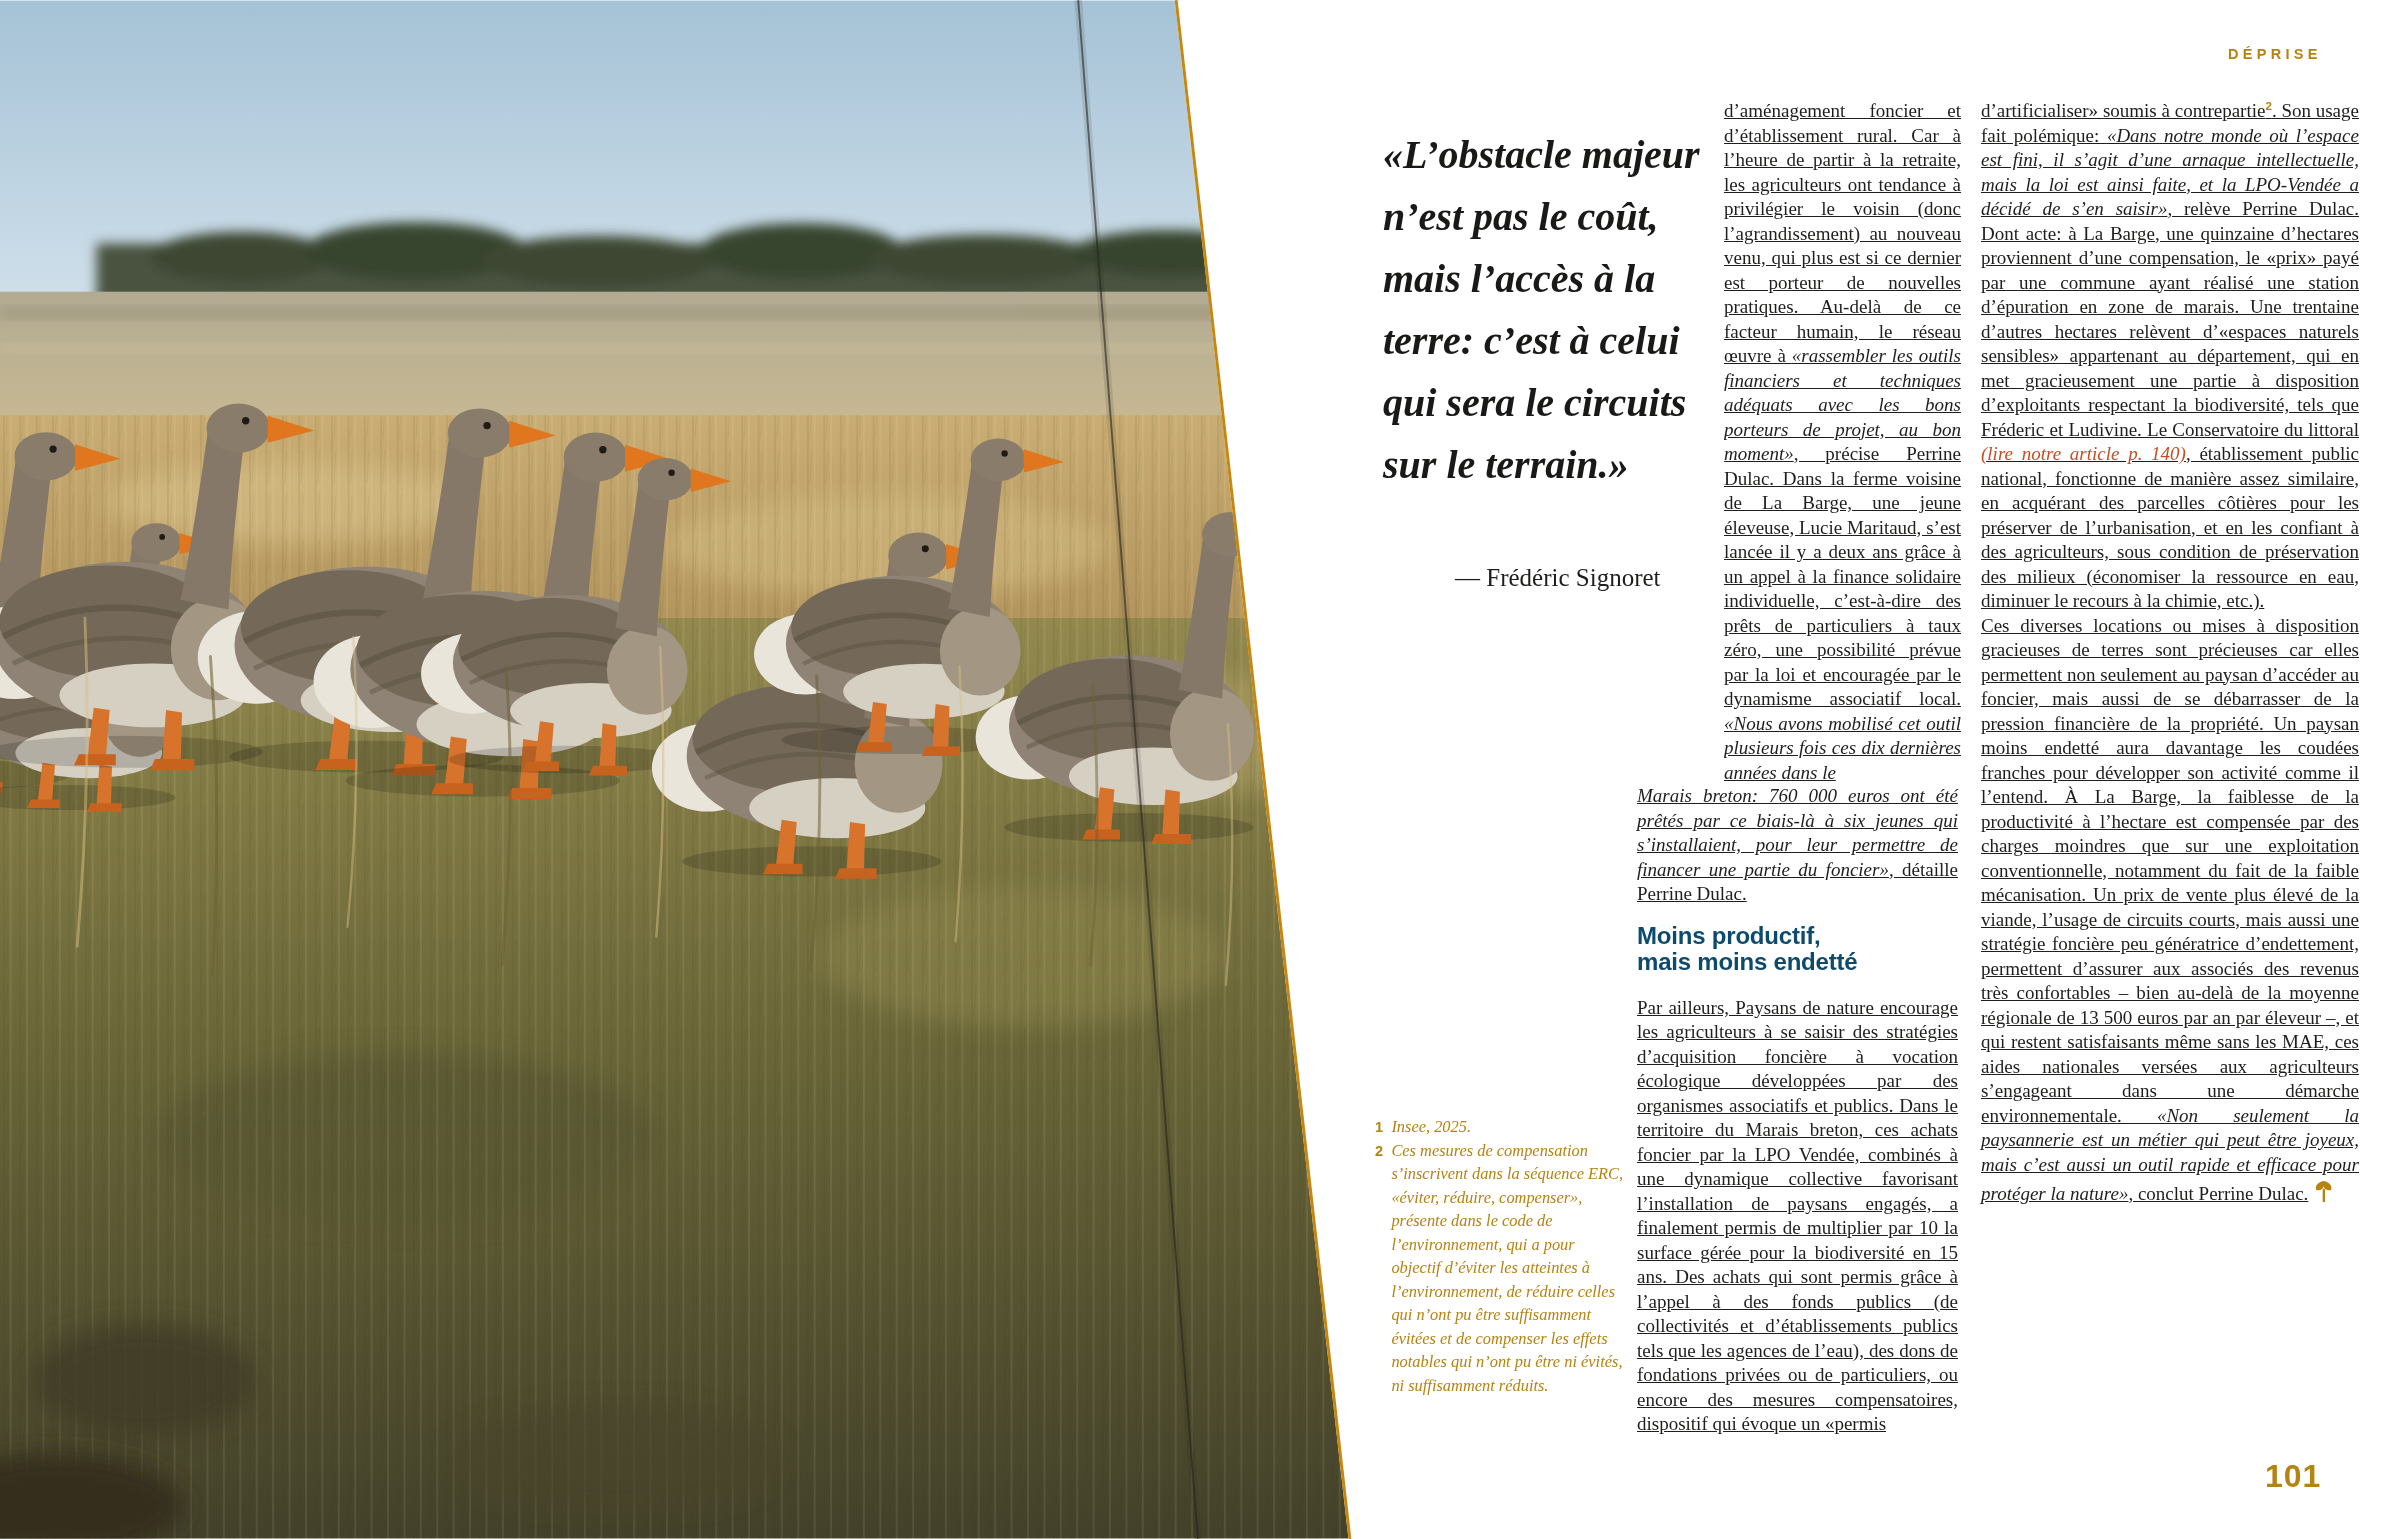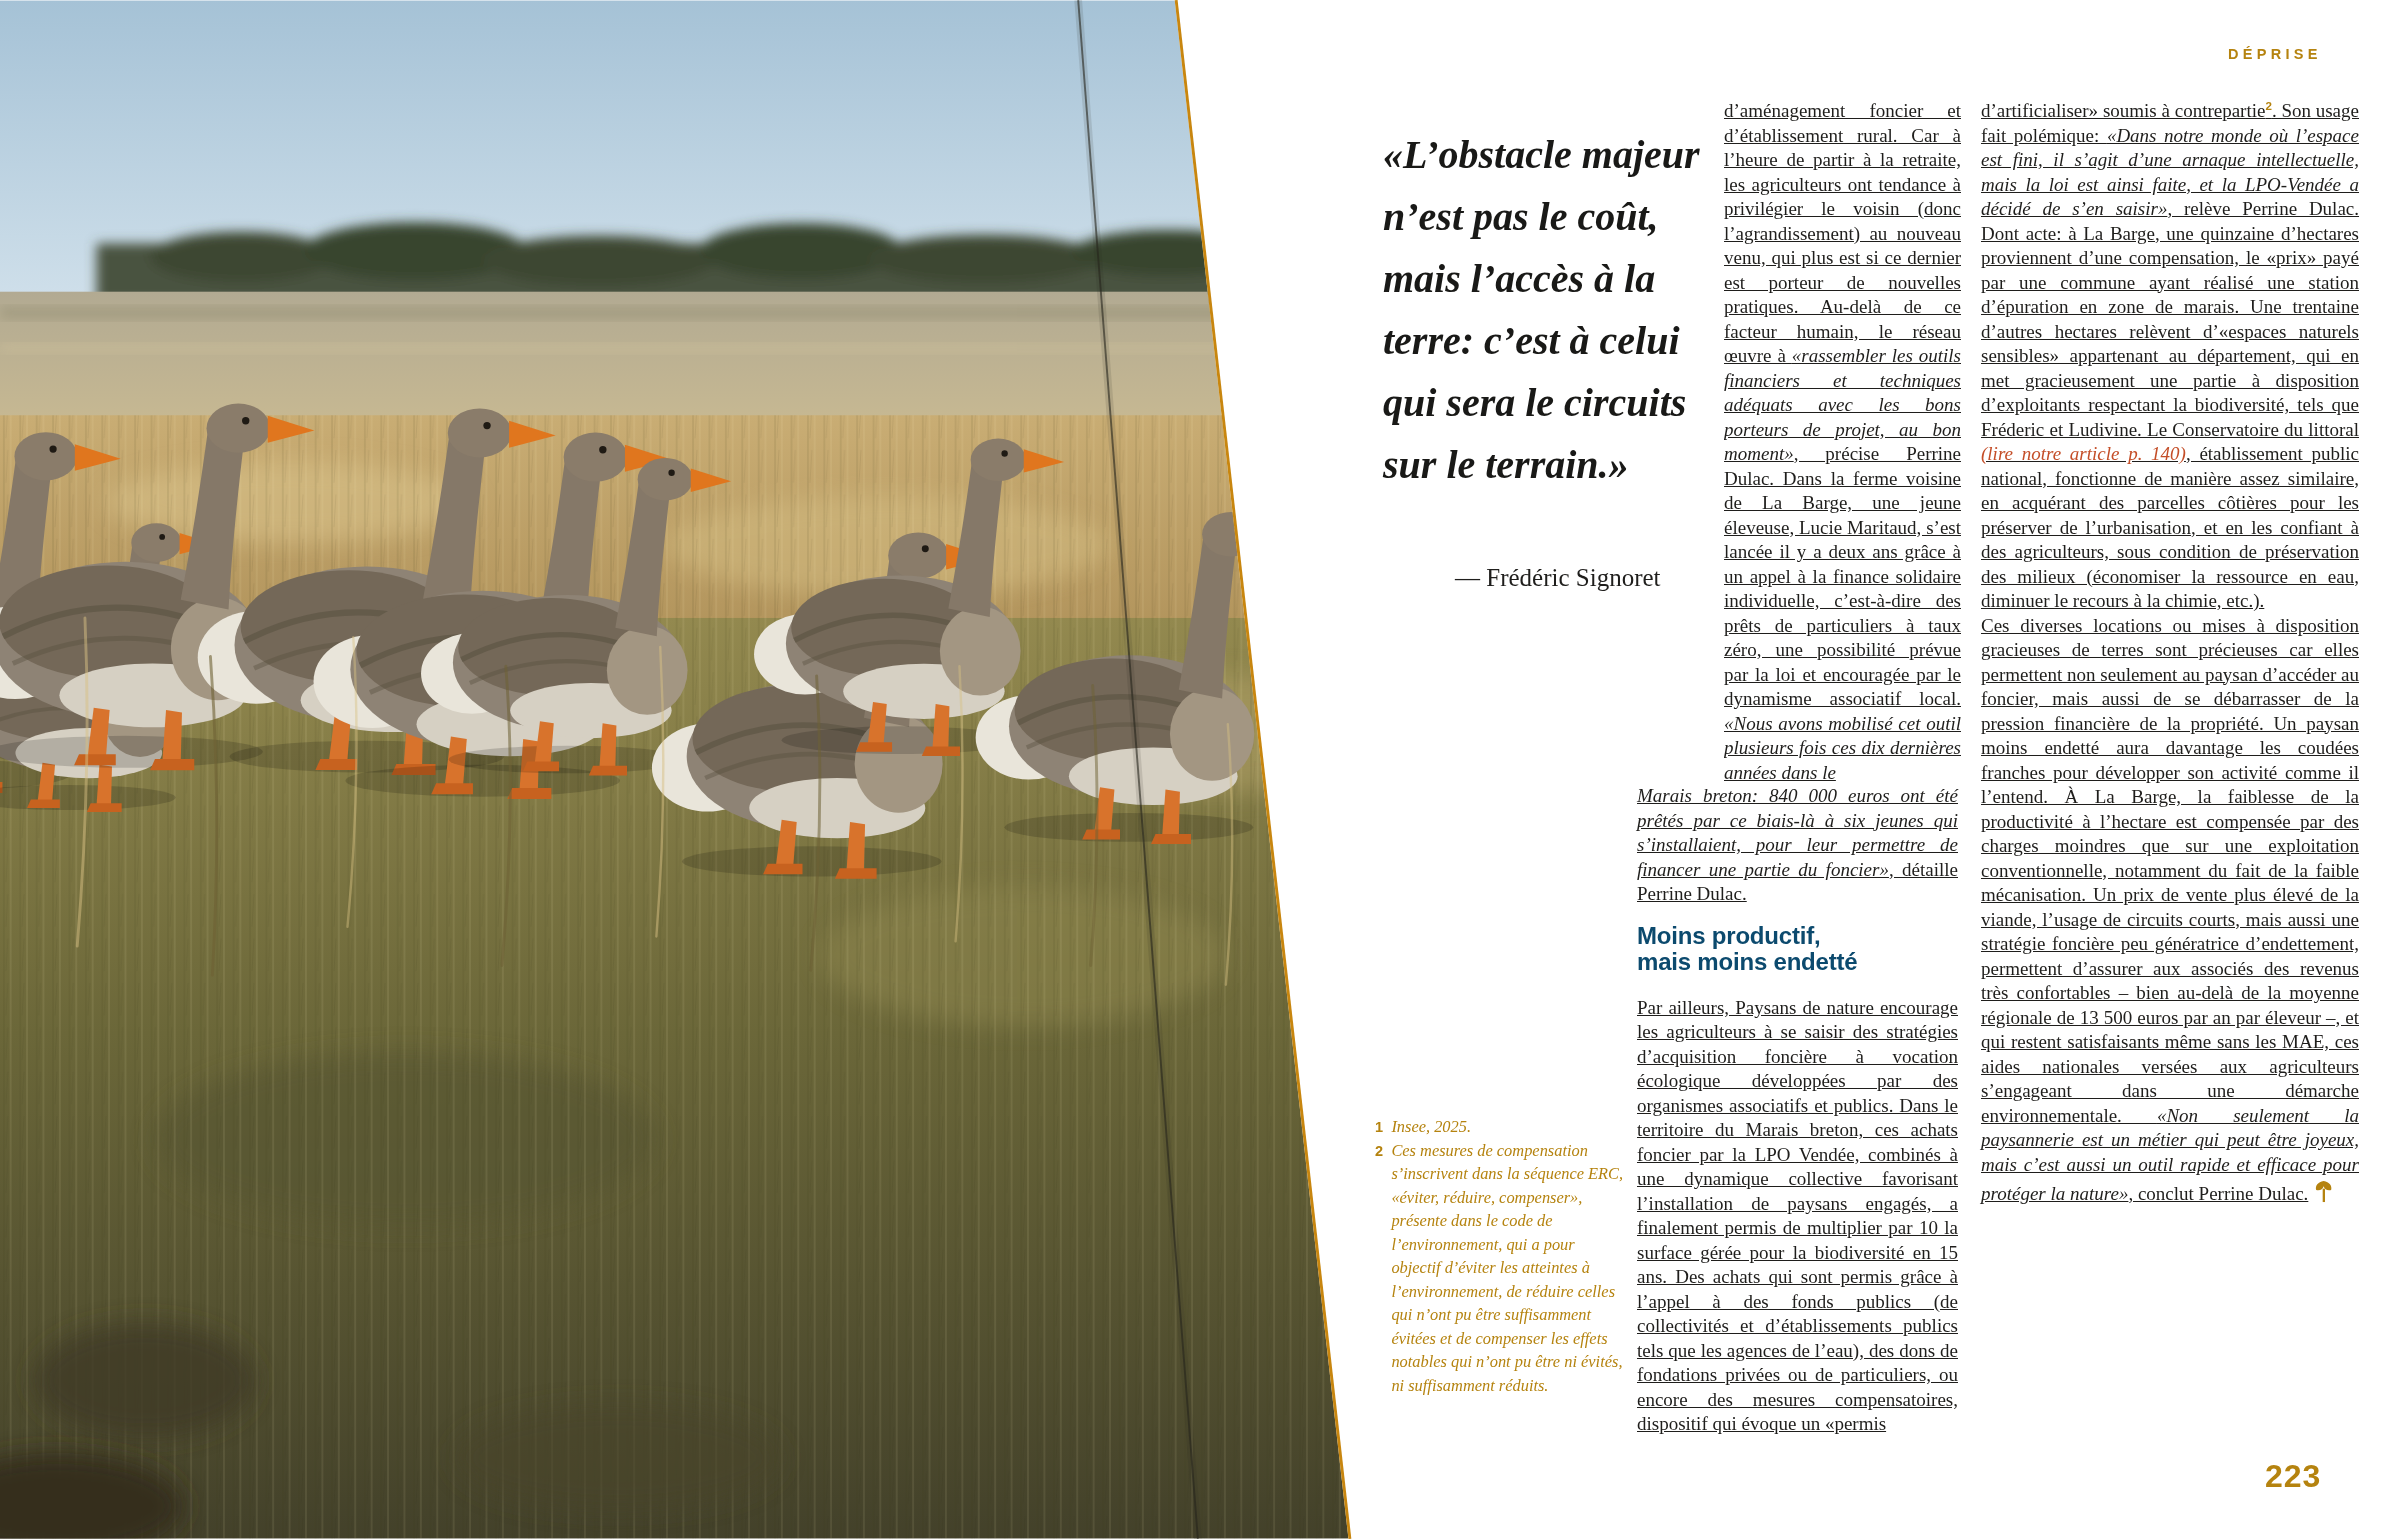"Marais breton: 840 000 euros" span.it { text: 840 000 -> 760 000 }
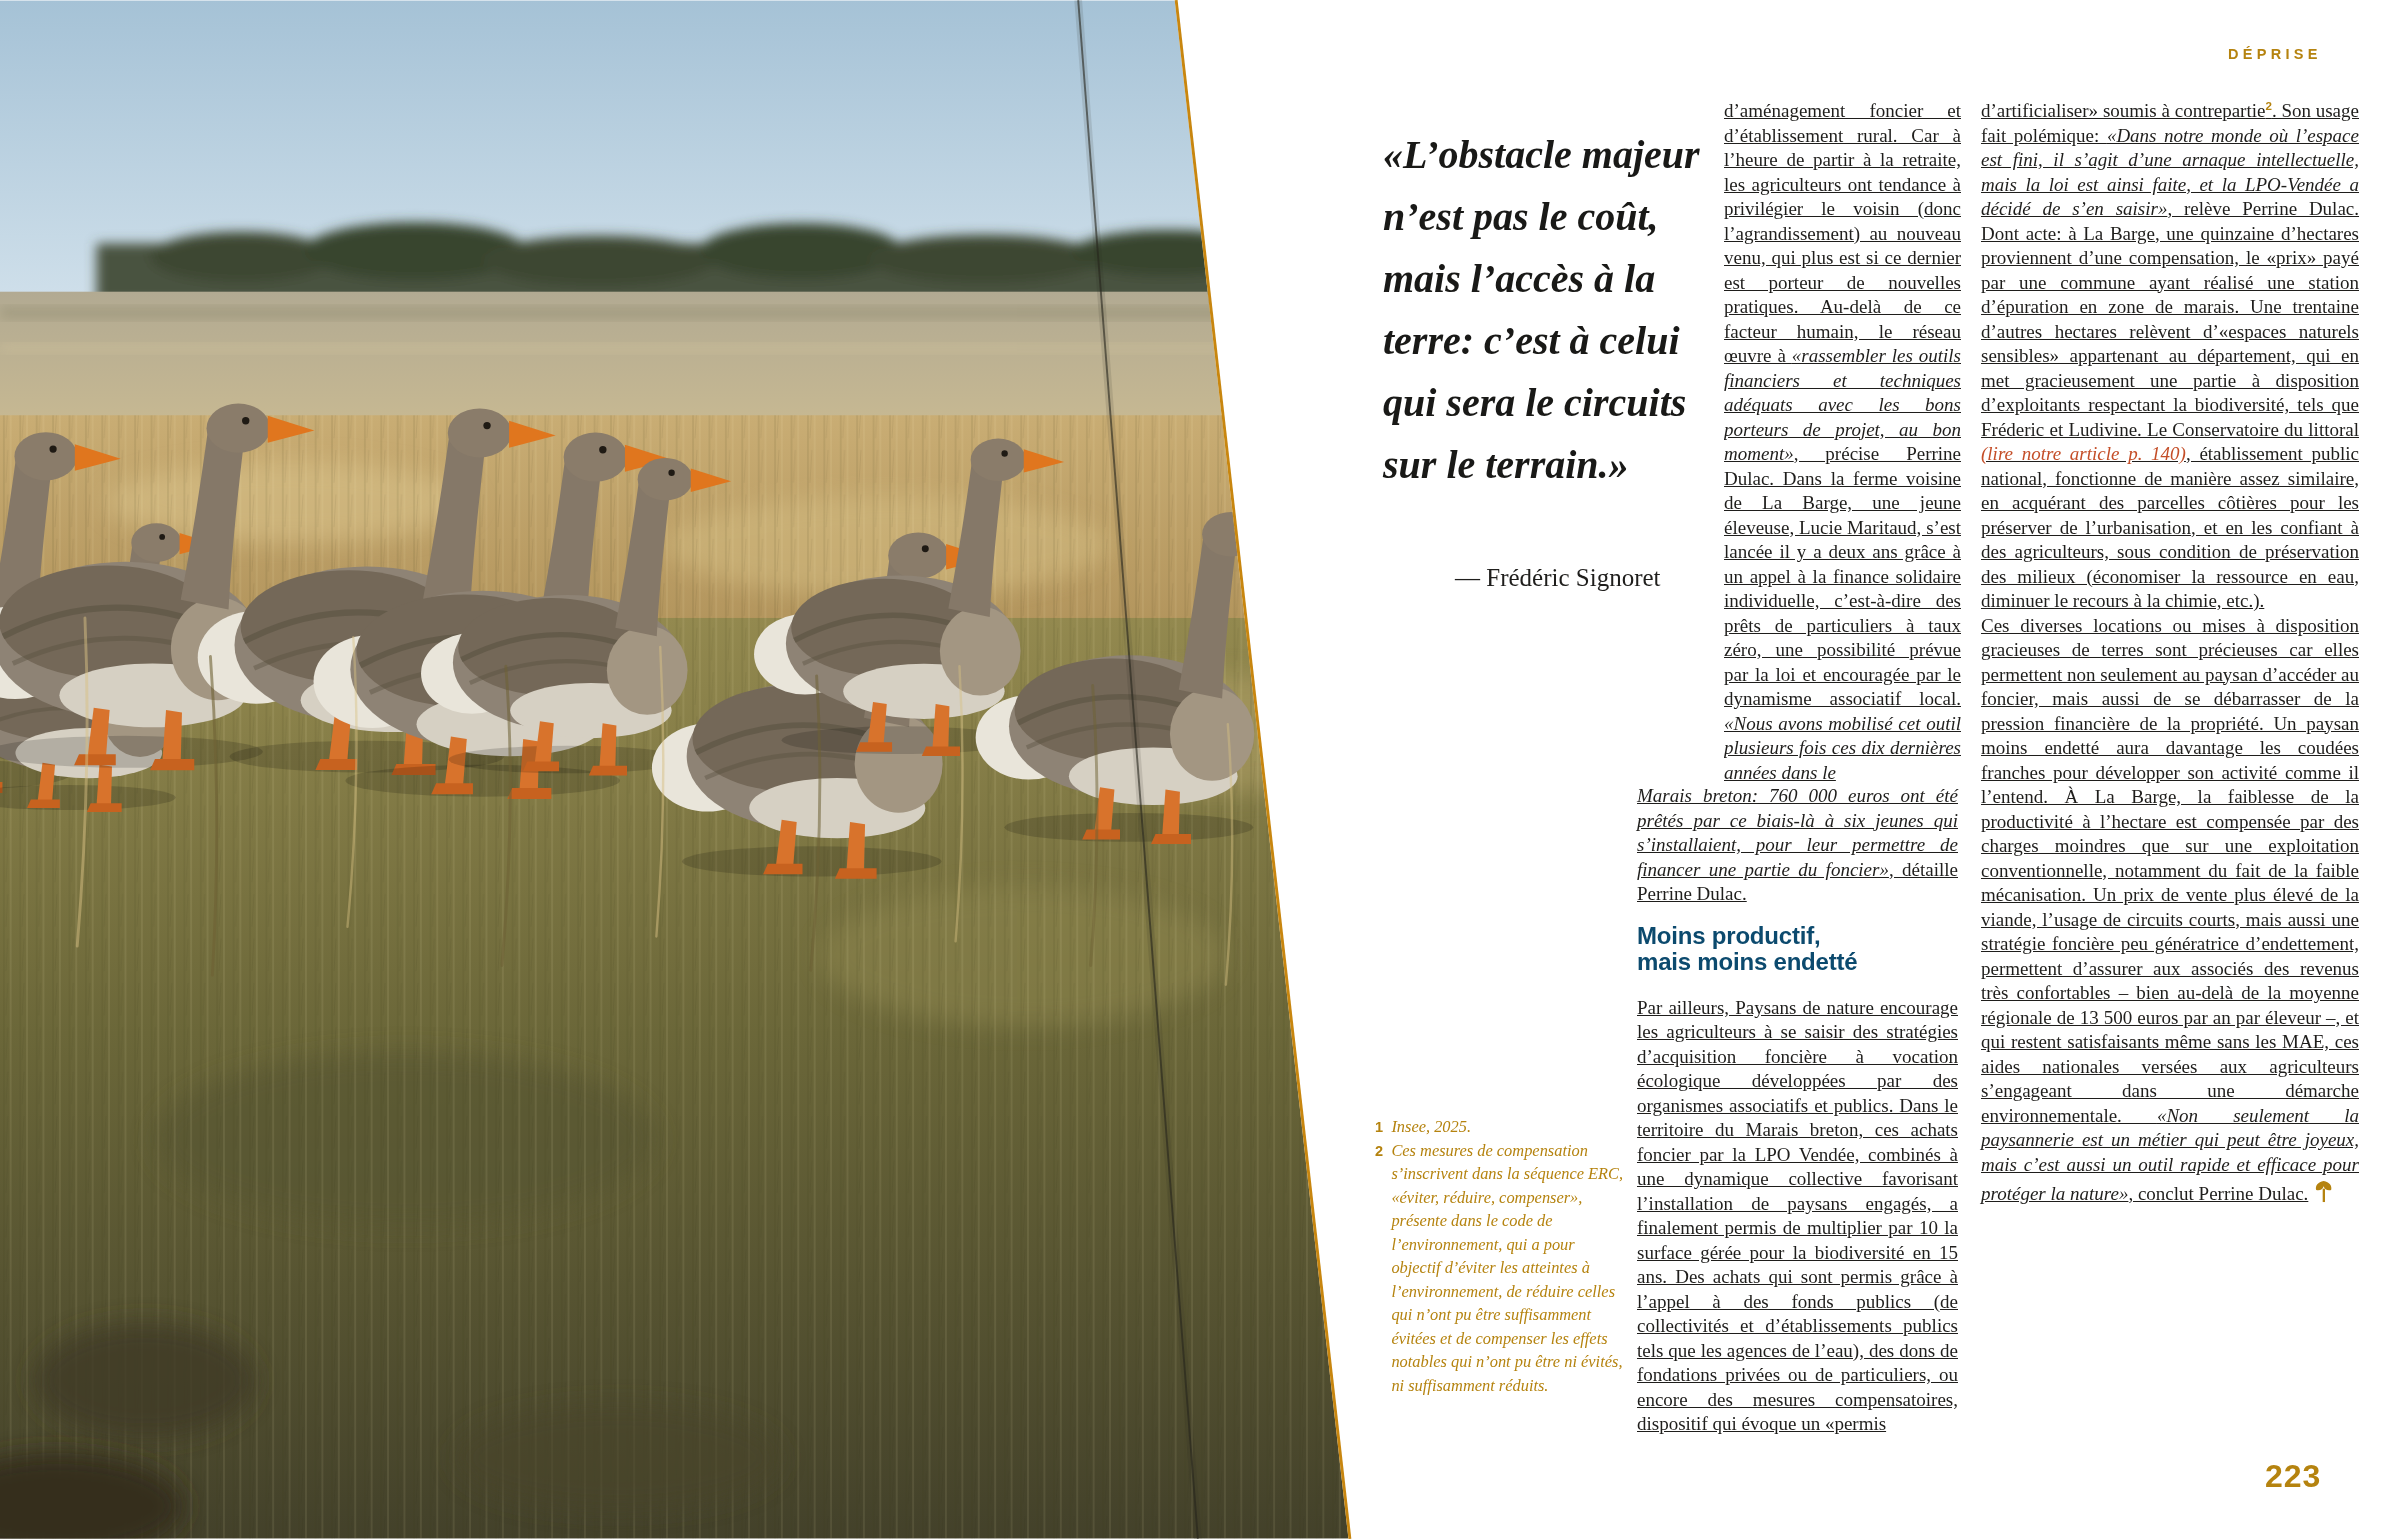"223" div.folio { text: 223 -> 101 }
